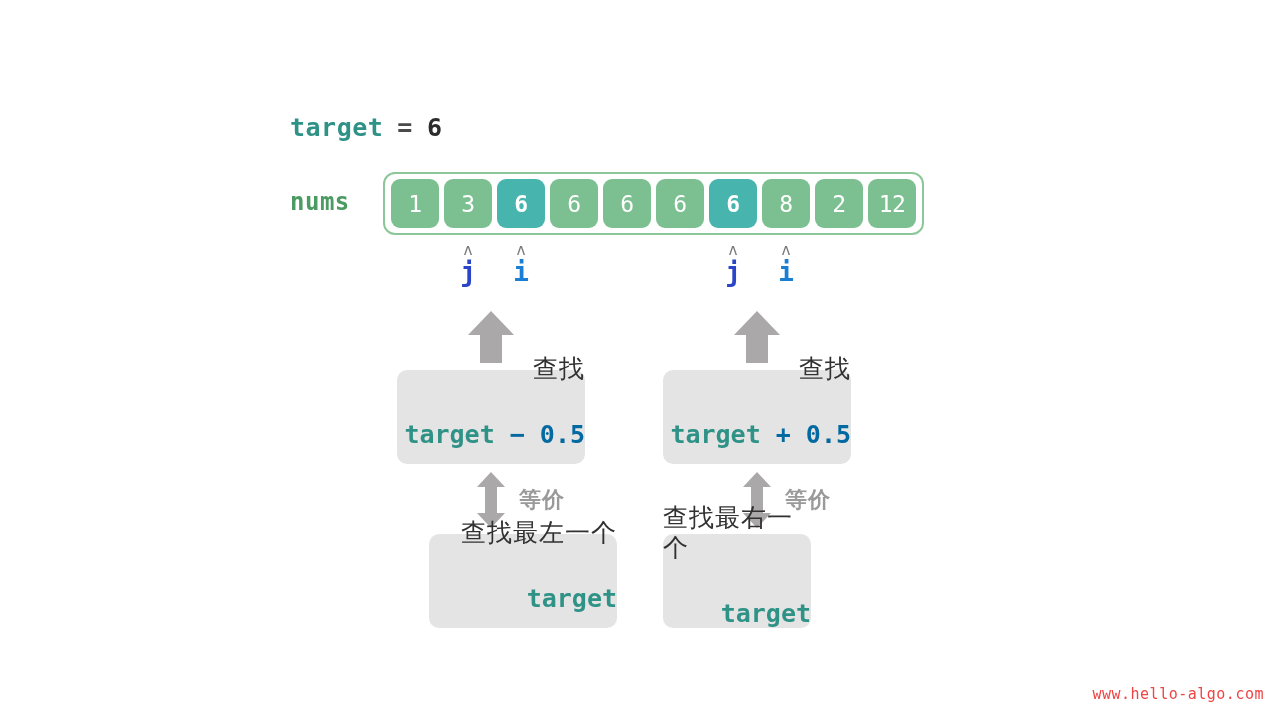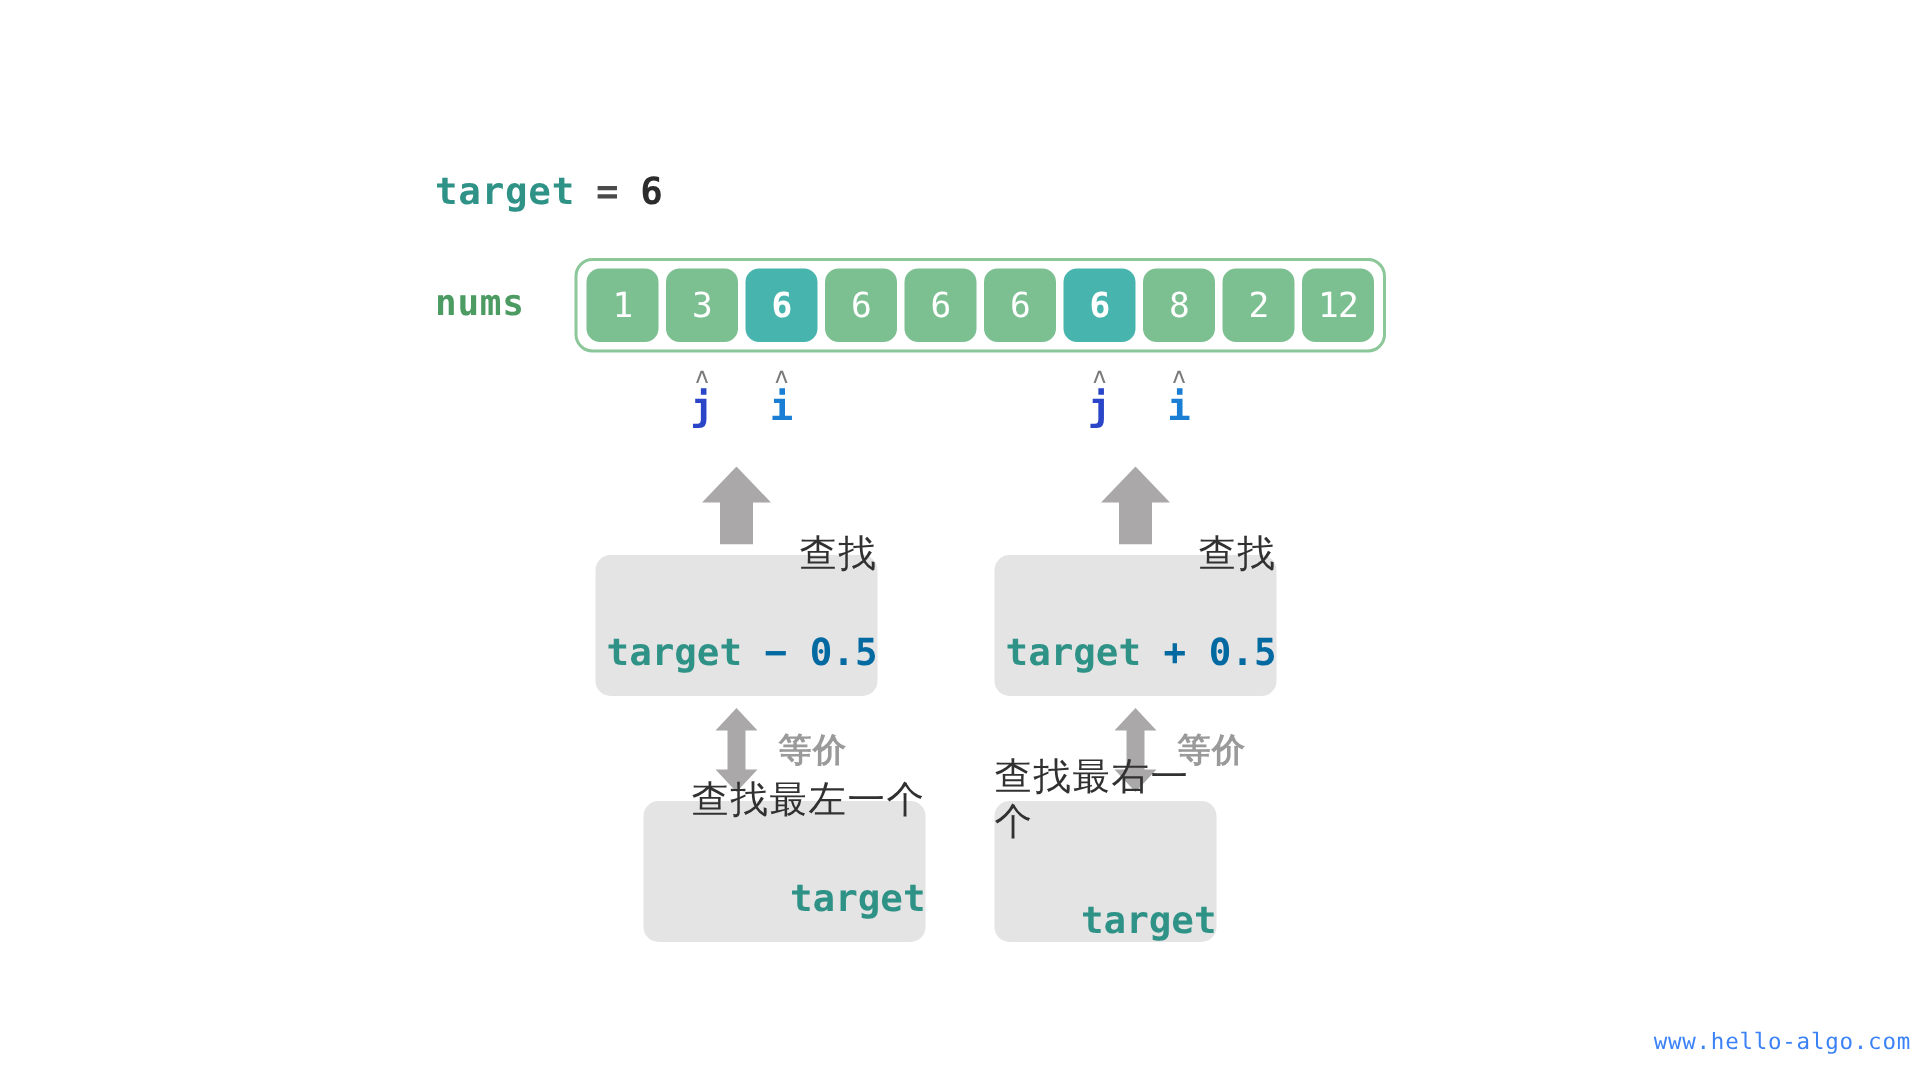"www.hello-algo.com" #watermark { color: #3b82f6 -> #ef4444; right: 6px -> 16px }
